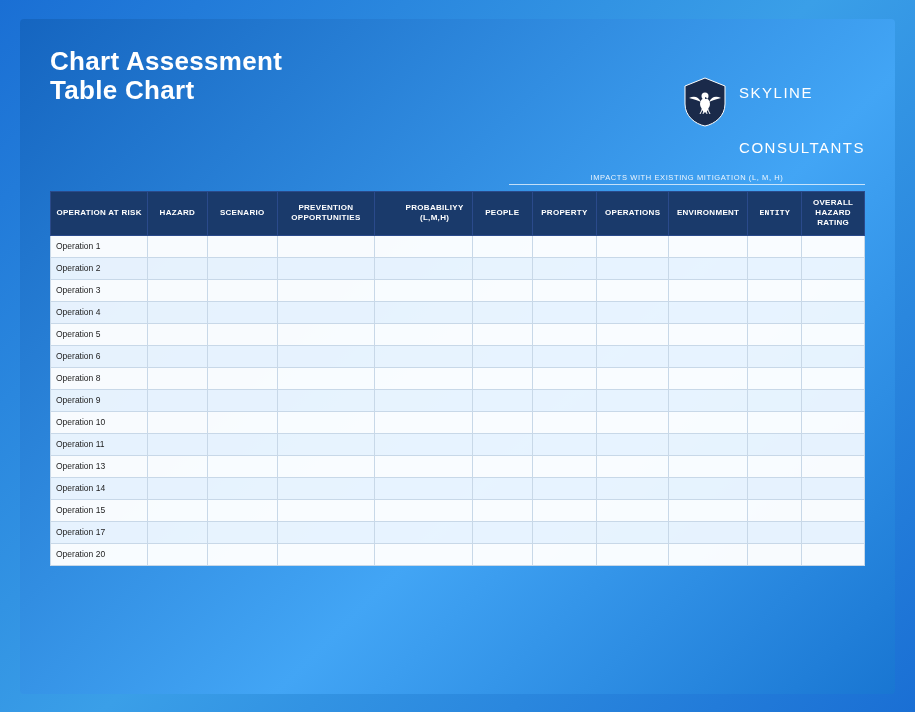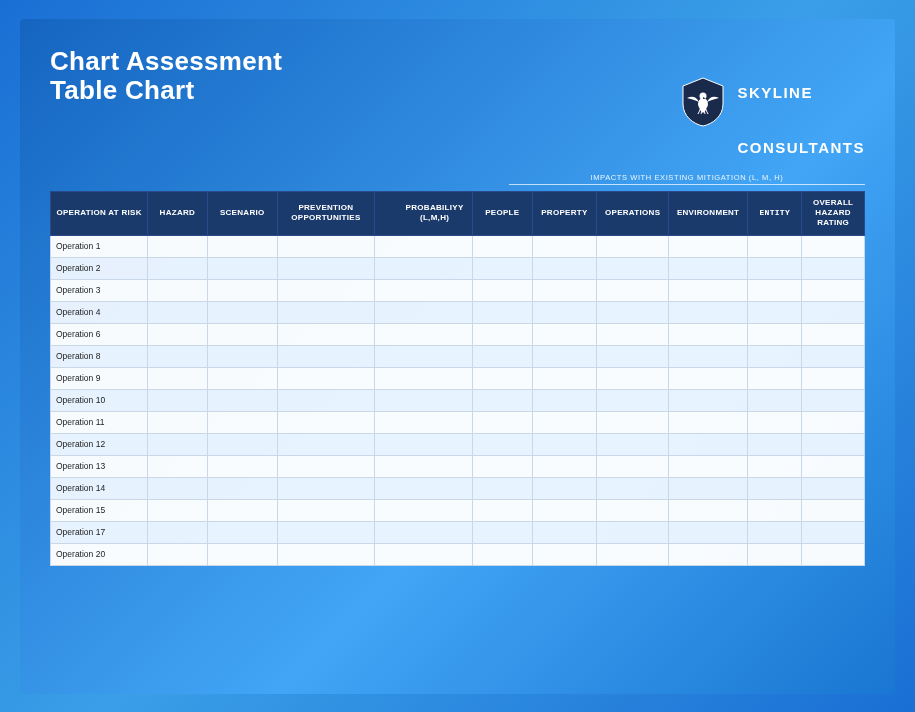"SKYLINE" .company-name span { font-weight: 700 -> 400 }
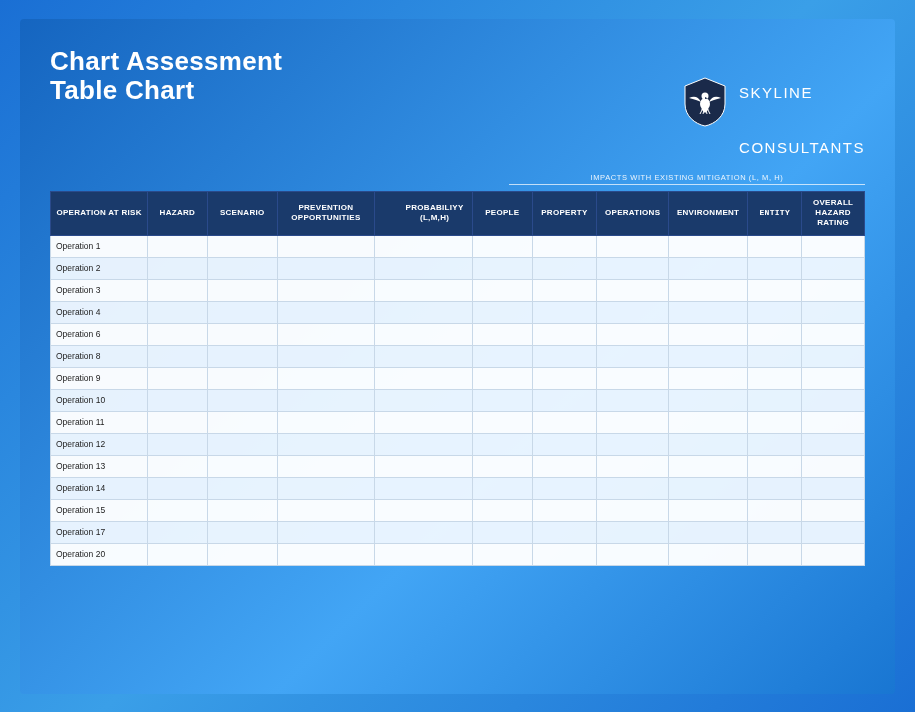"Operation 5" tr { html: none -> <tr> <td>Operation 5</td> <td></td> <td></td> <td></td> <td></td> <td></td> <td></td> <td></td> <td></td> <td></td> <td></td> </tr> }
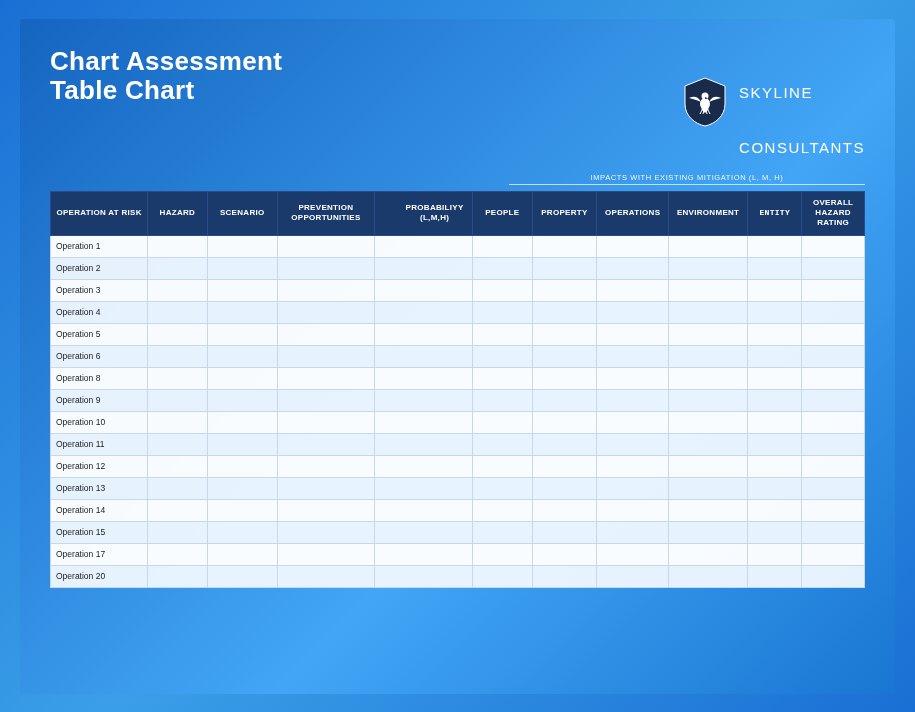"Operation 12" tr { html: <tr> <td>Operation 12</td> <td></td> <td></td> <td></td> <td></td> <td></td> <td></td> <td></td> <td></td> <td></td> <td></td> </tr> -> none }
